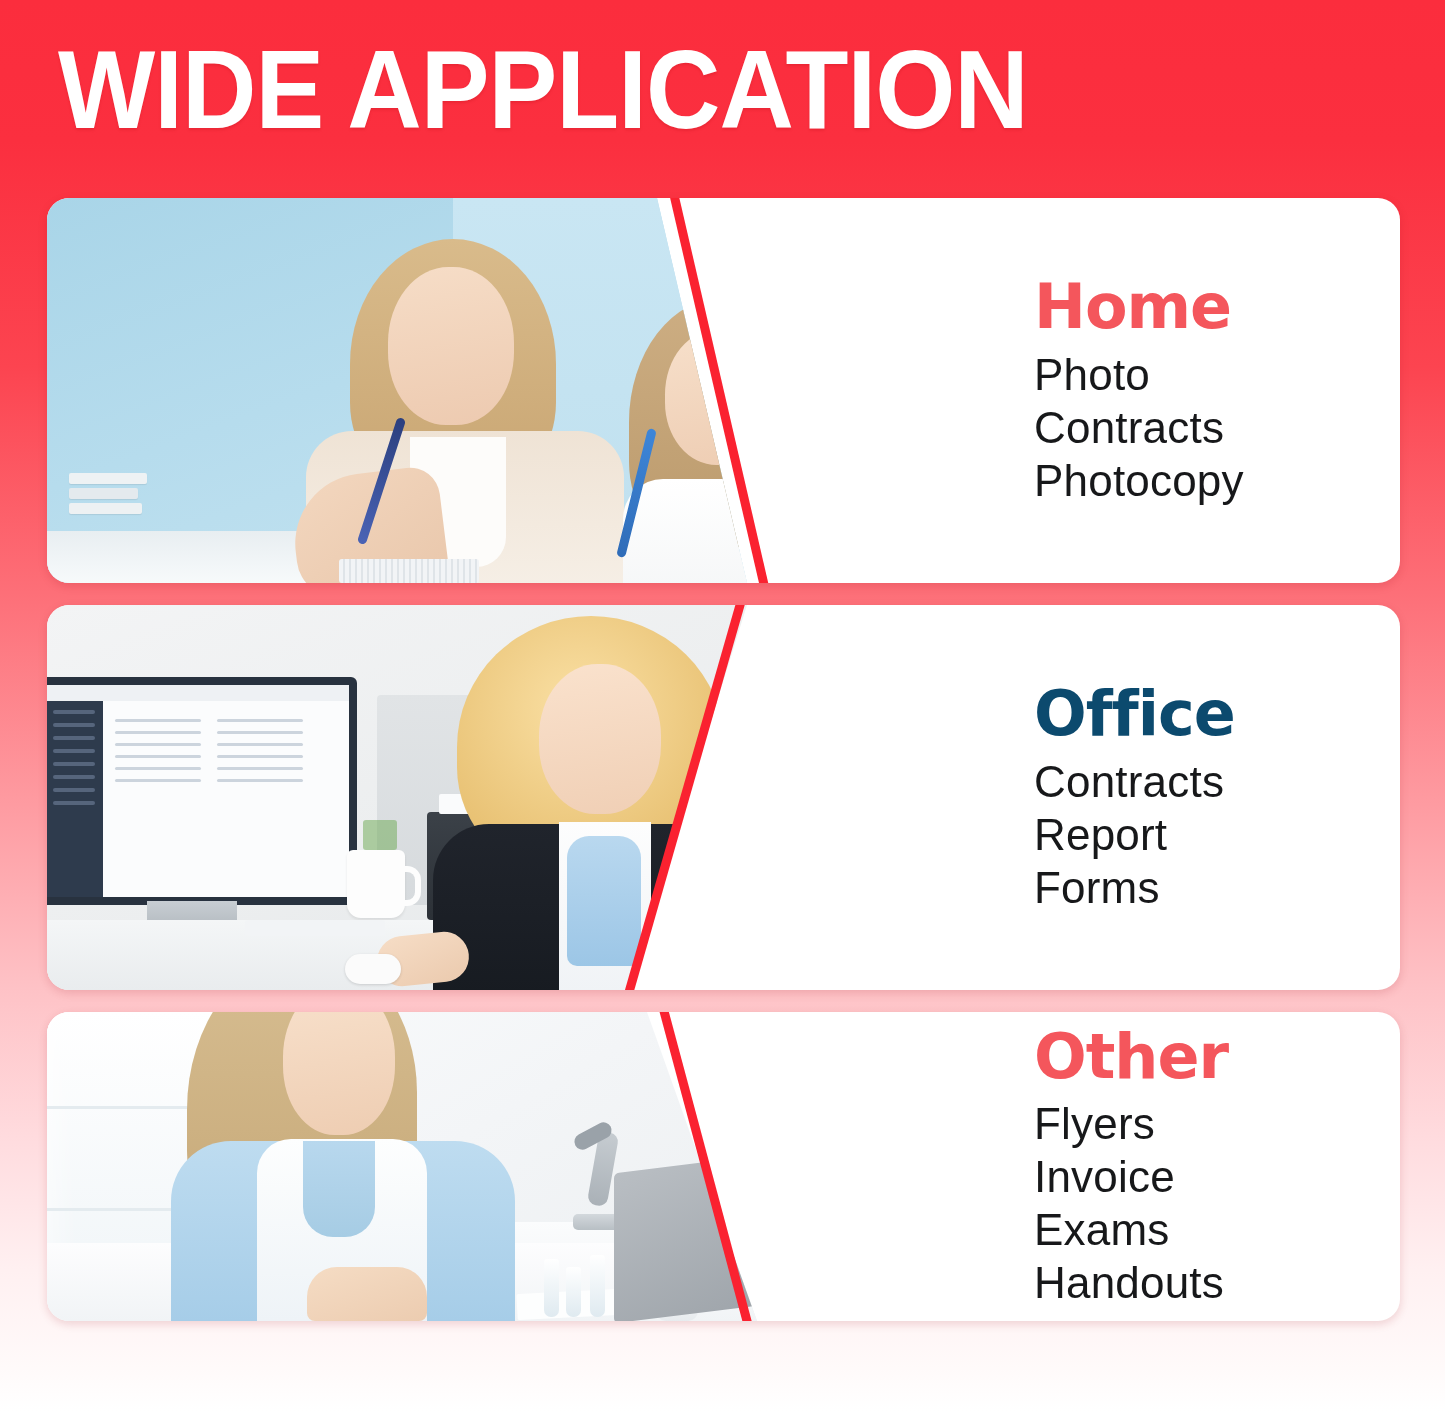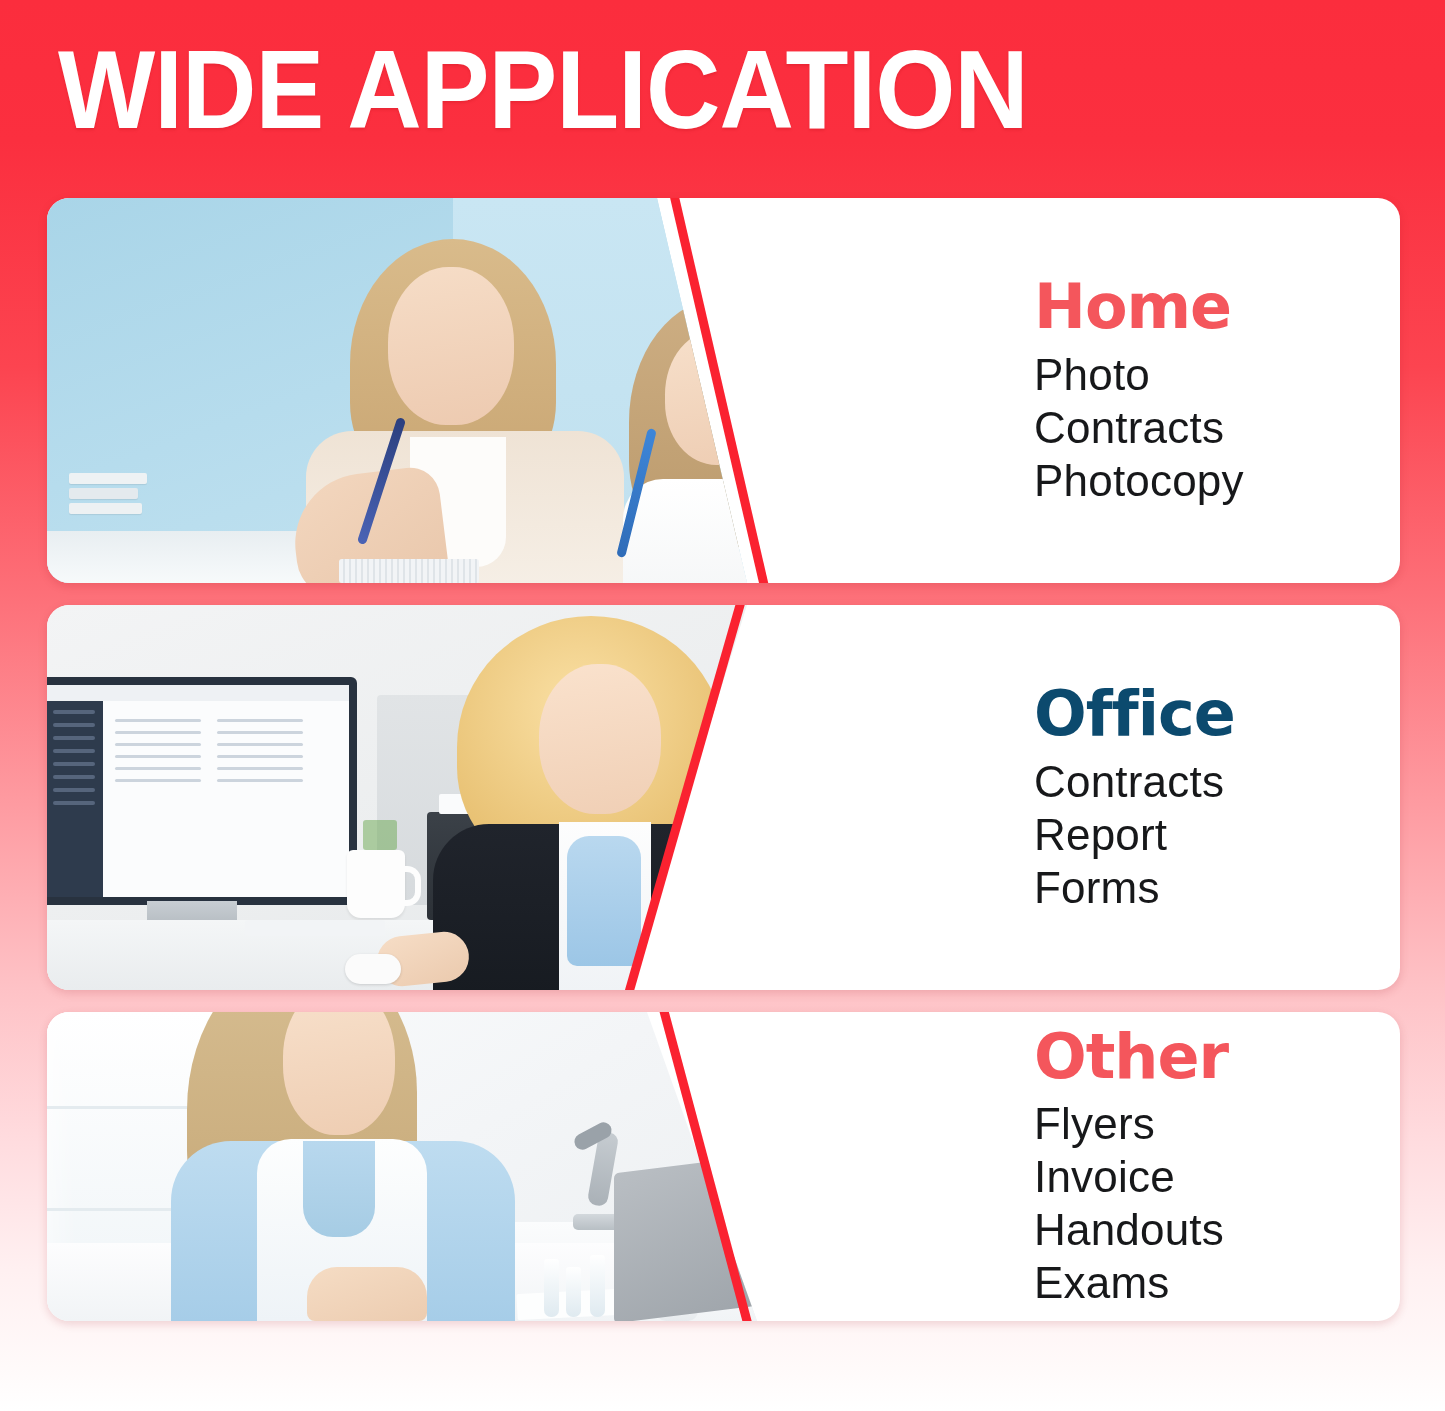"Handouts" li { order: before "Exams" -> after "Exams" }
